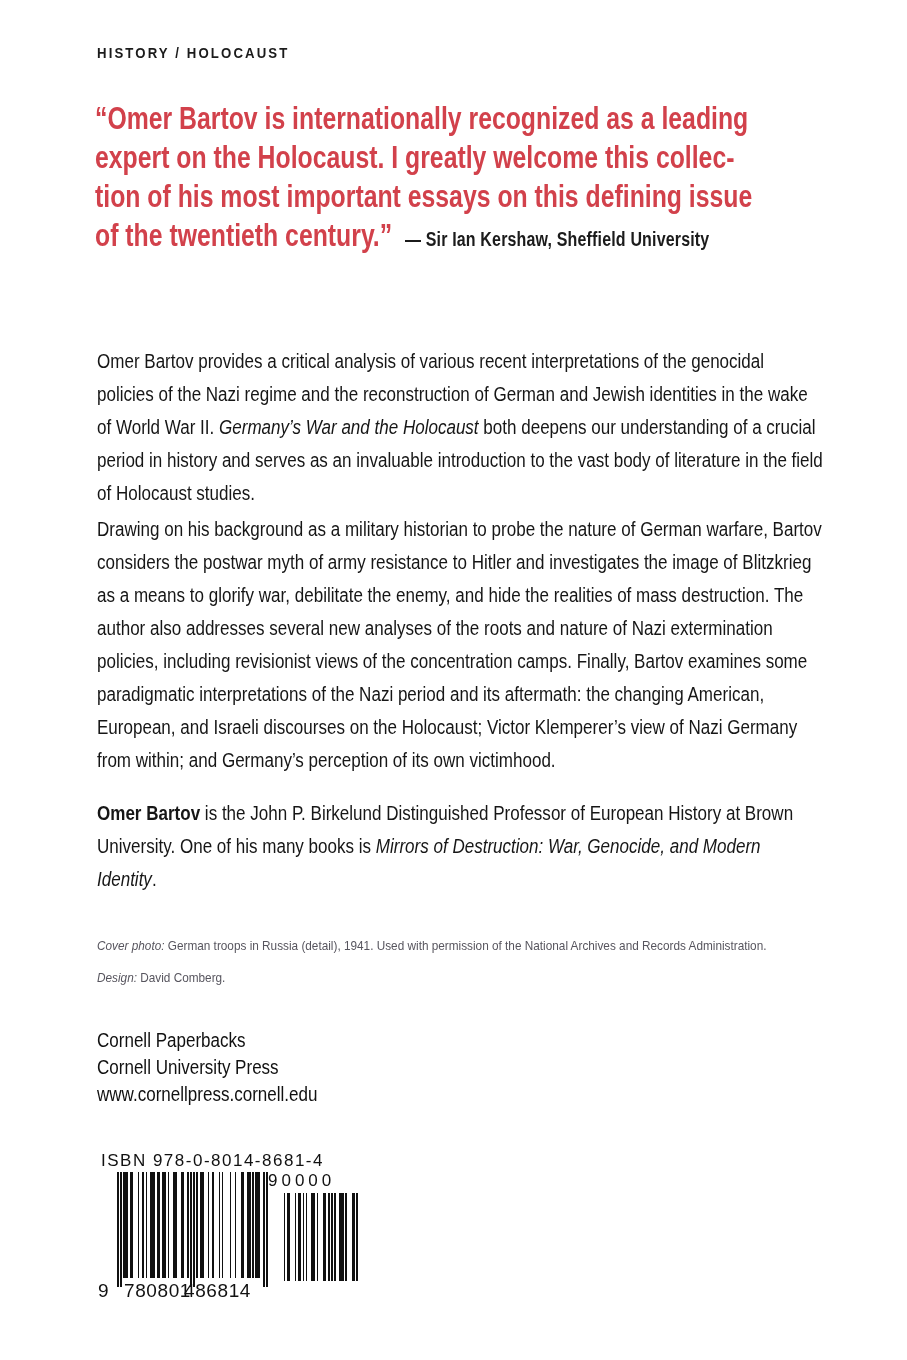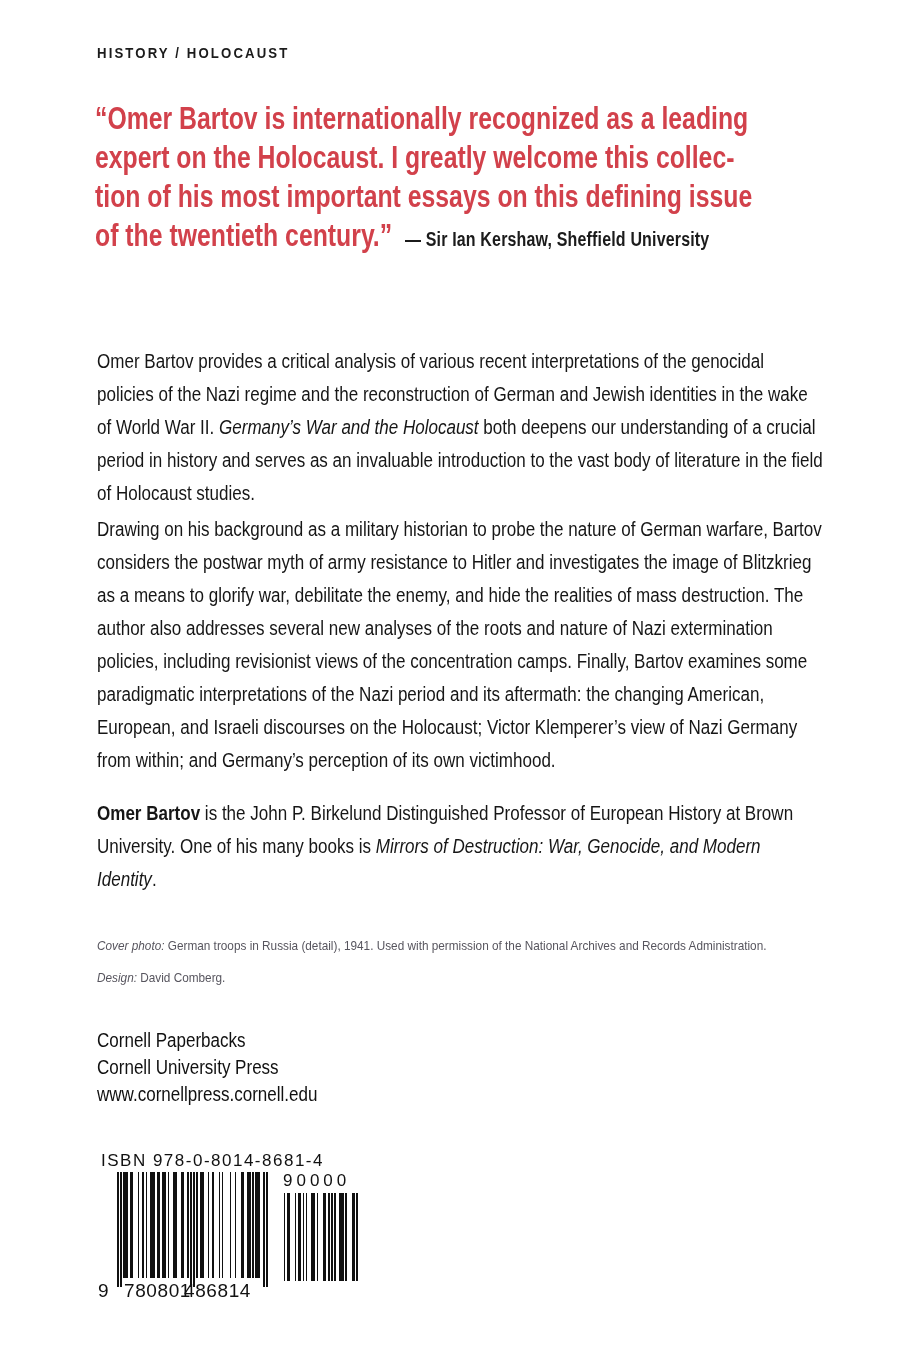"90000" .supp-label { left: 195px -> 180px }
